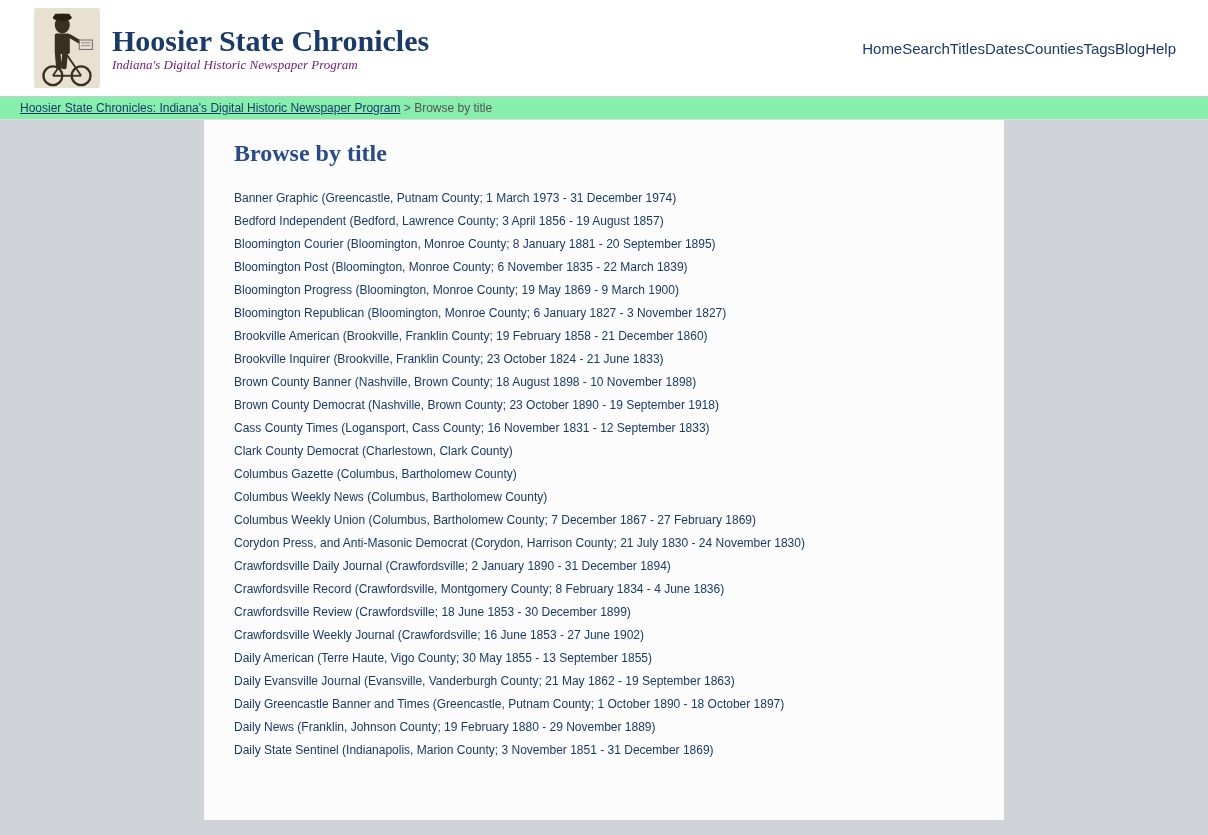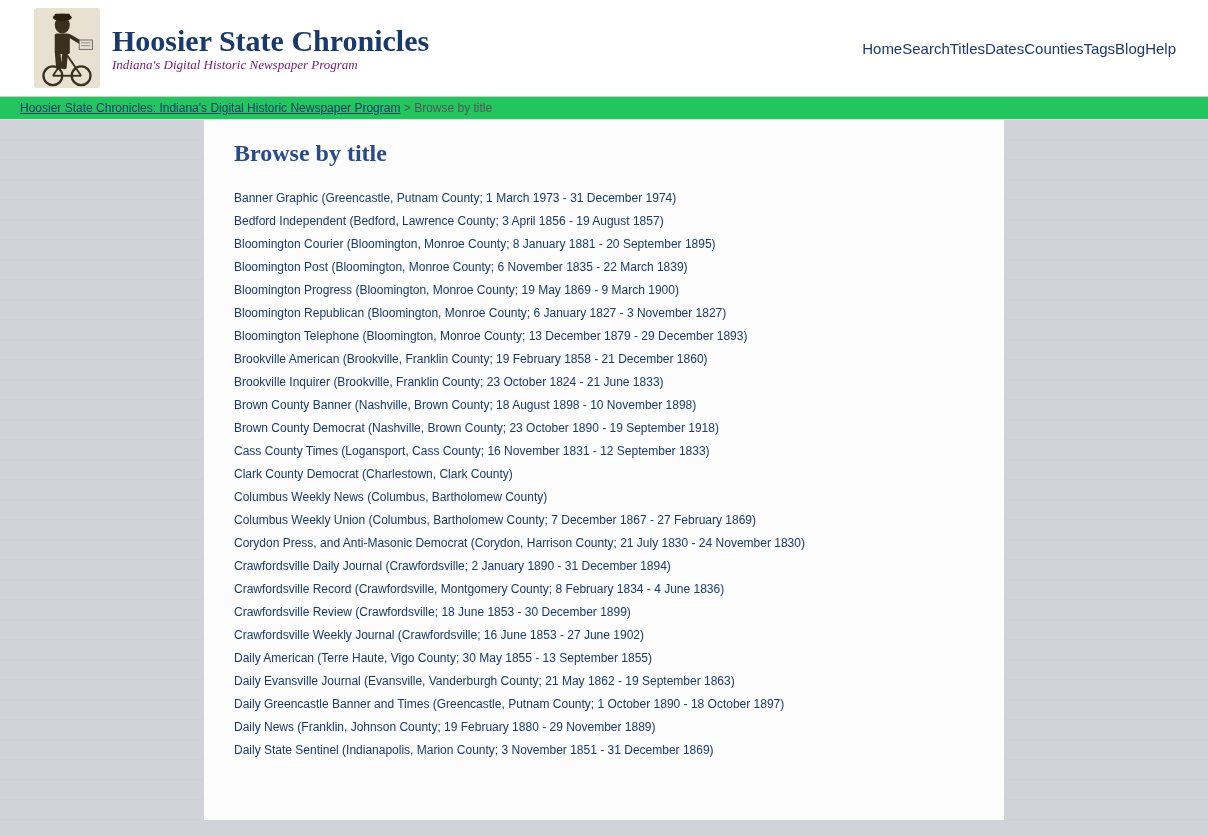"Hoosier State Chronicles: Indiana's" #breadcrumb { background-color: #22c55e -> #86efac }
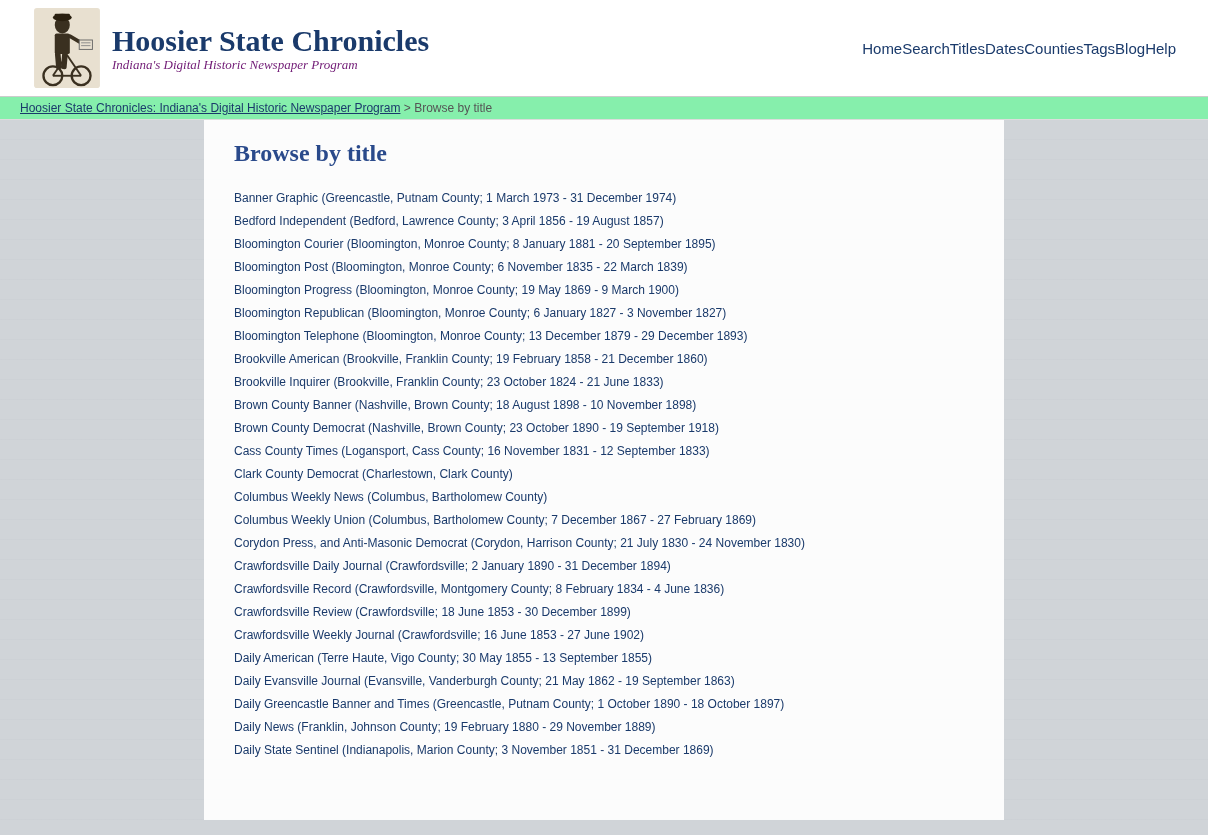"Bloomington Telephone (Bloomington," li { html: <li><a>Bloomington Telephone (Bloomington, Monroe County; 13 December 1879 - 29 December 1893)</a></li> -> none }
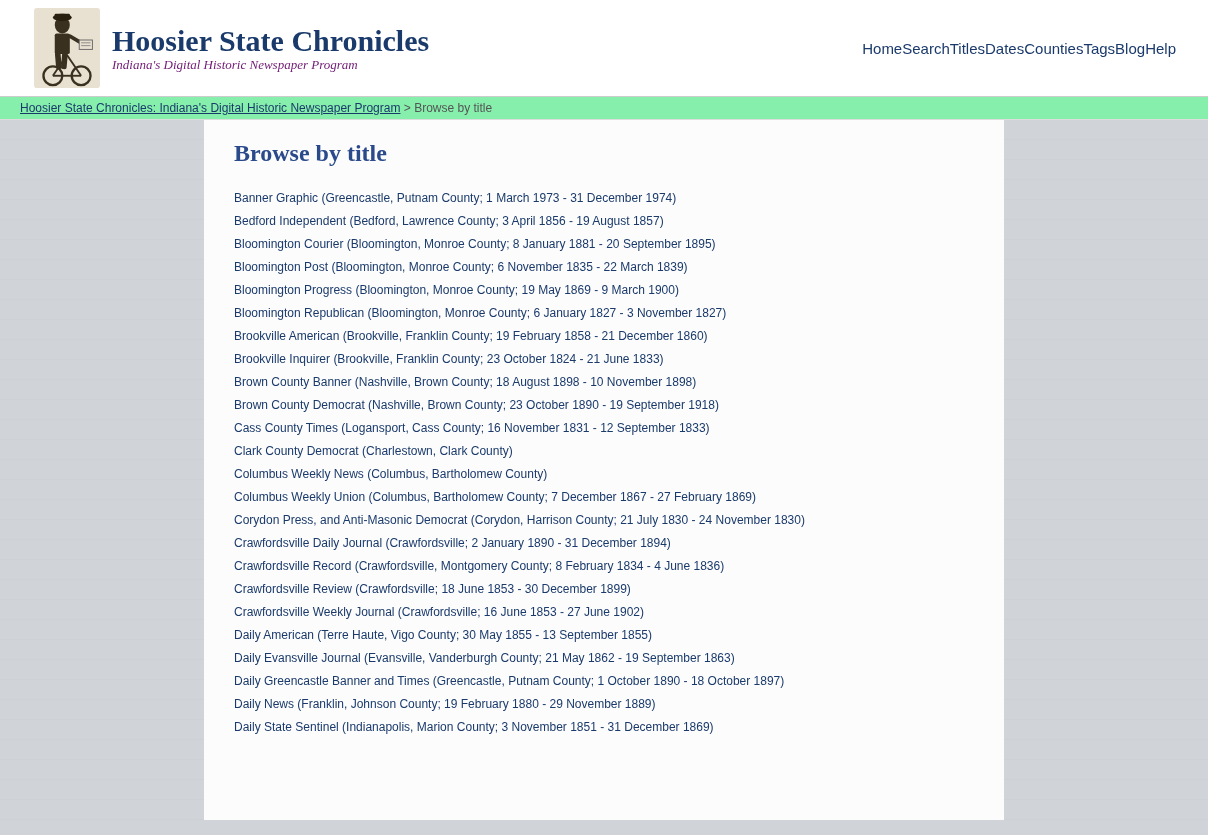"Columbus Gazette (Columbus, Bartholomew" li { html: none -> <li><a>Columbus Gazette (Columbus, Bartholomew County)</a></li> }
